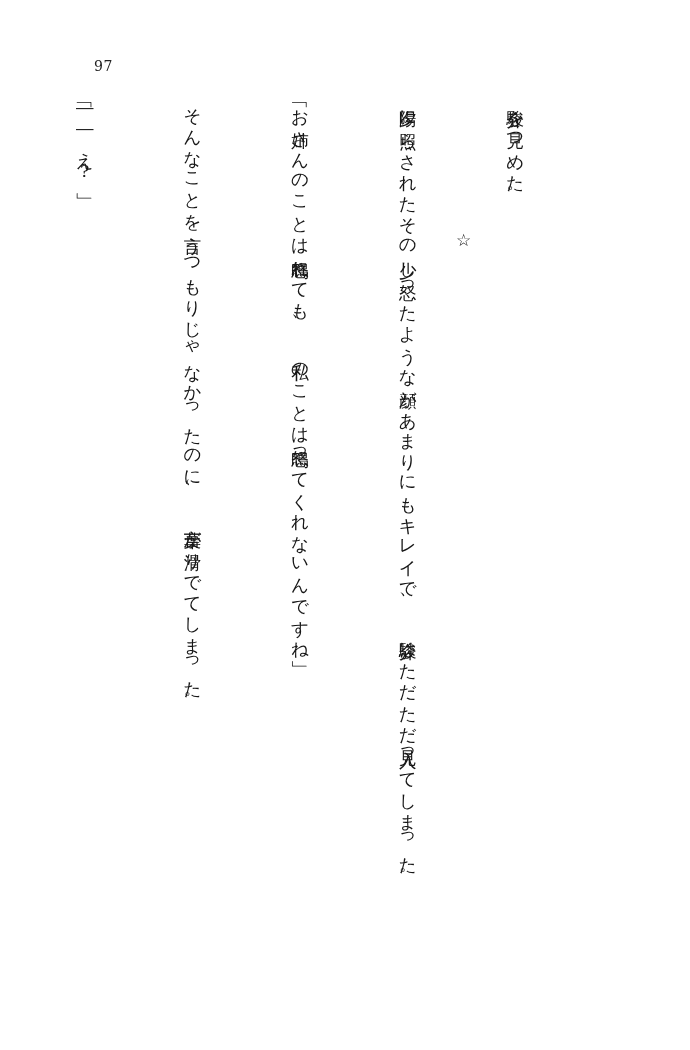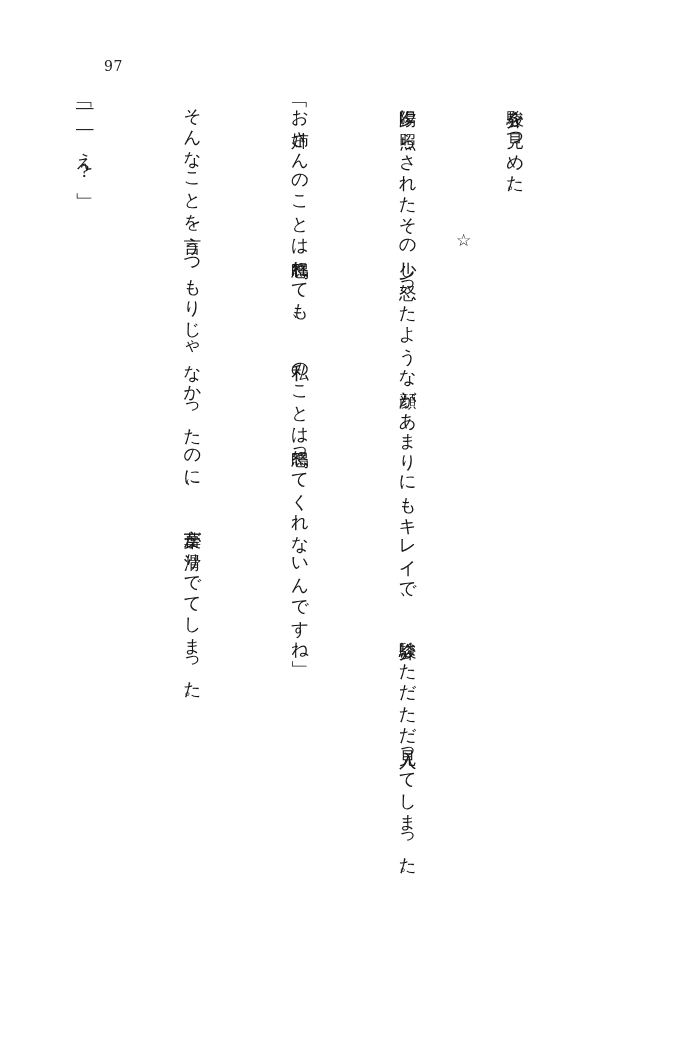"97" .page-number { left: 104px -> 94px }
